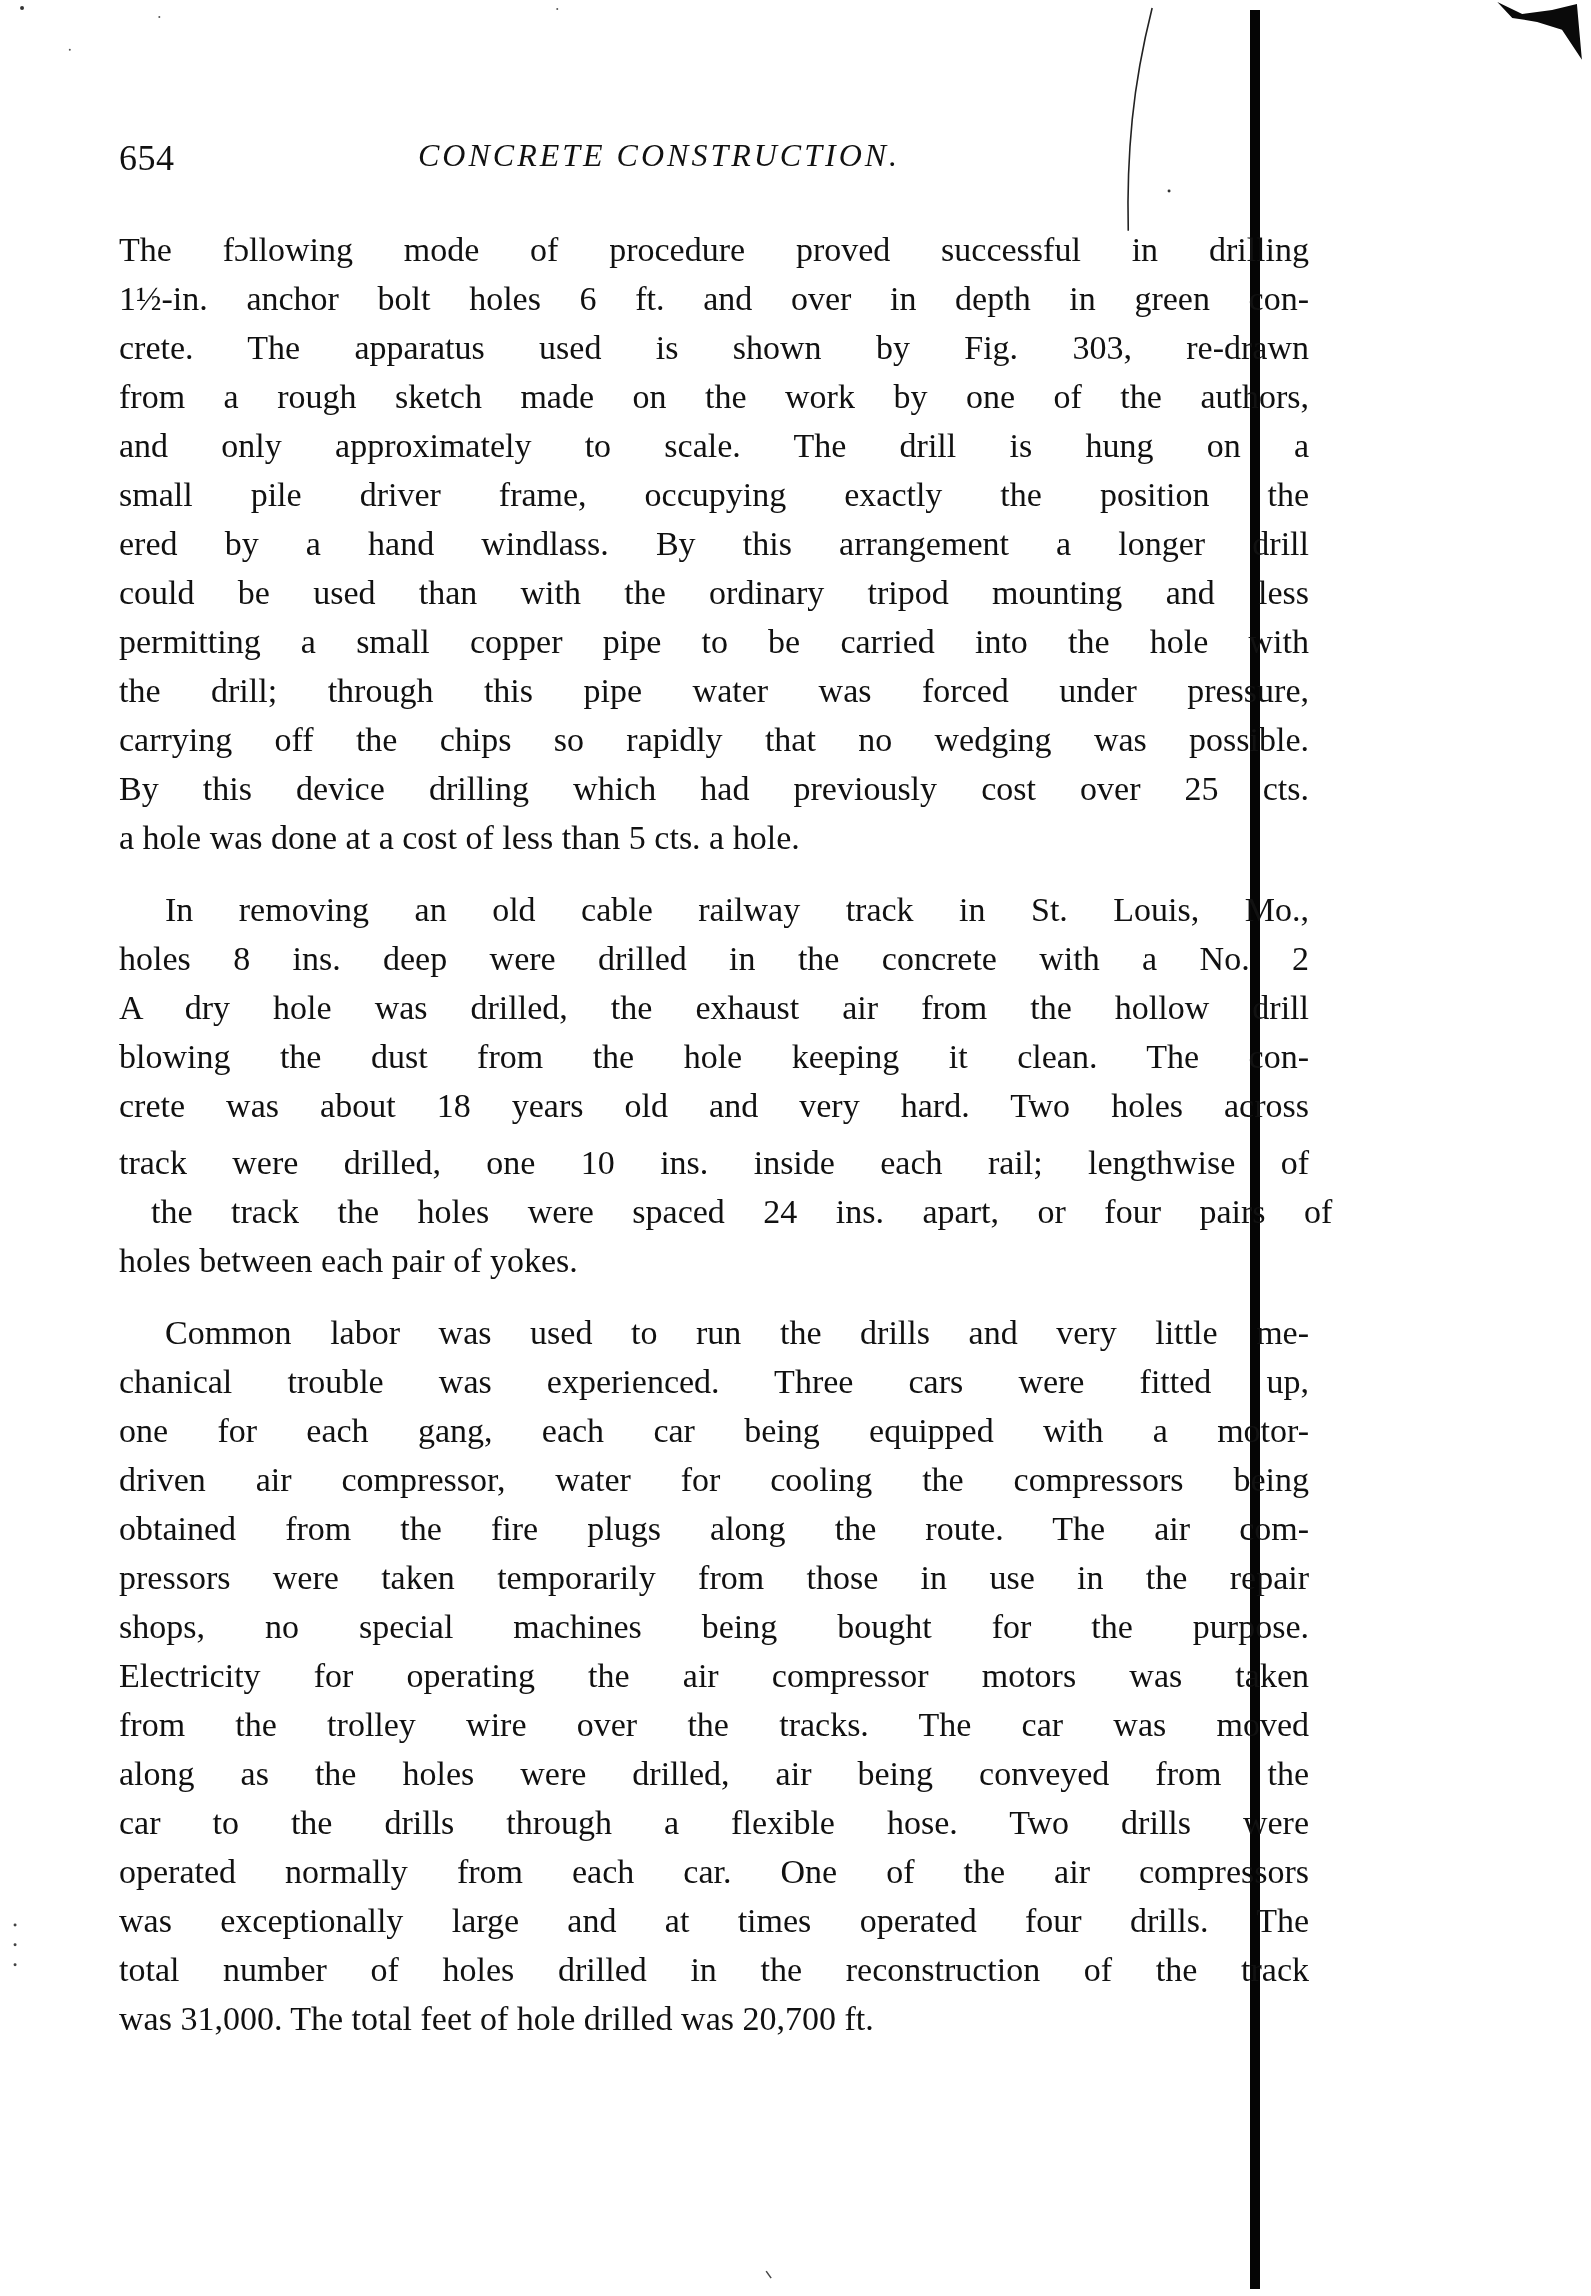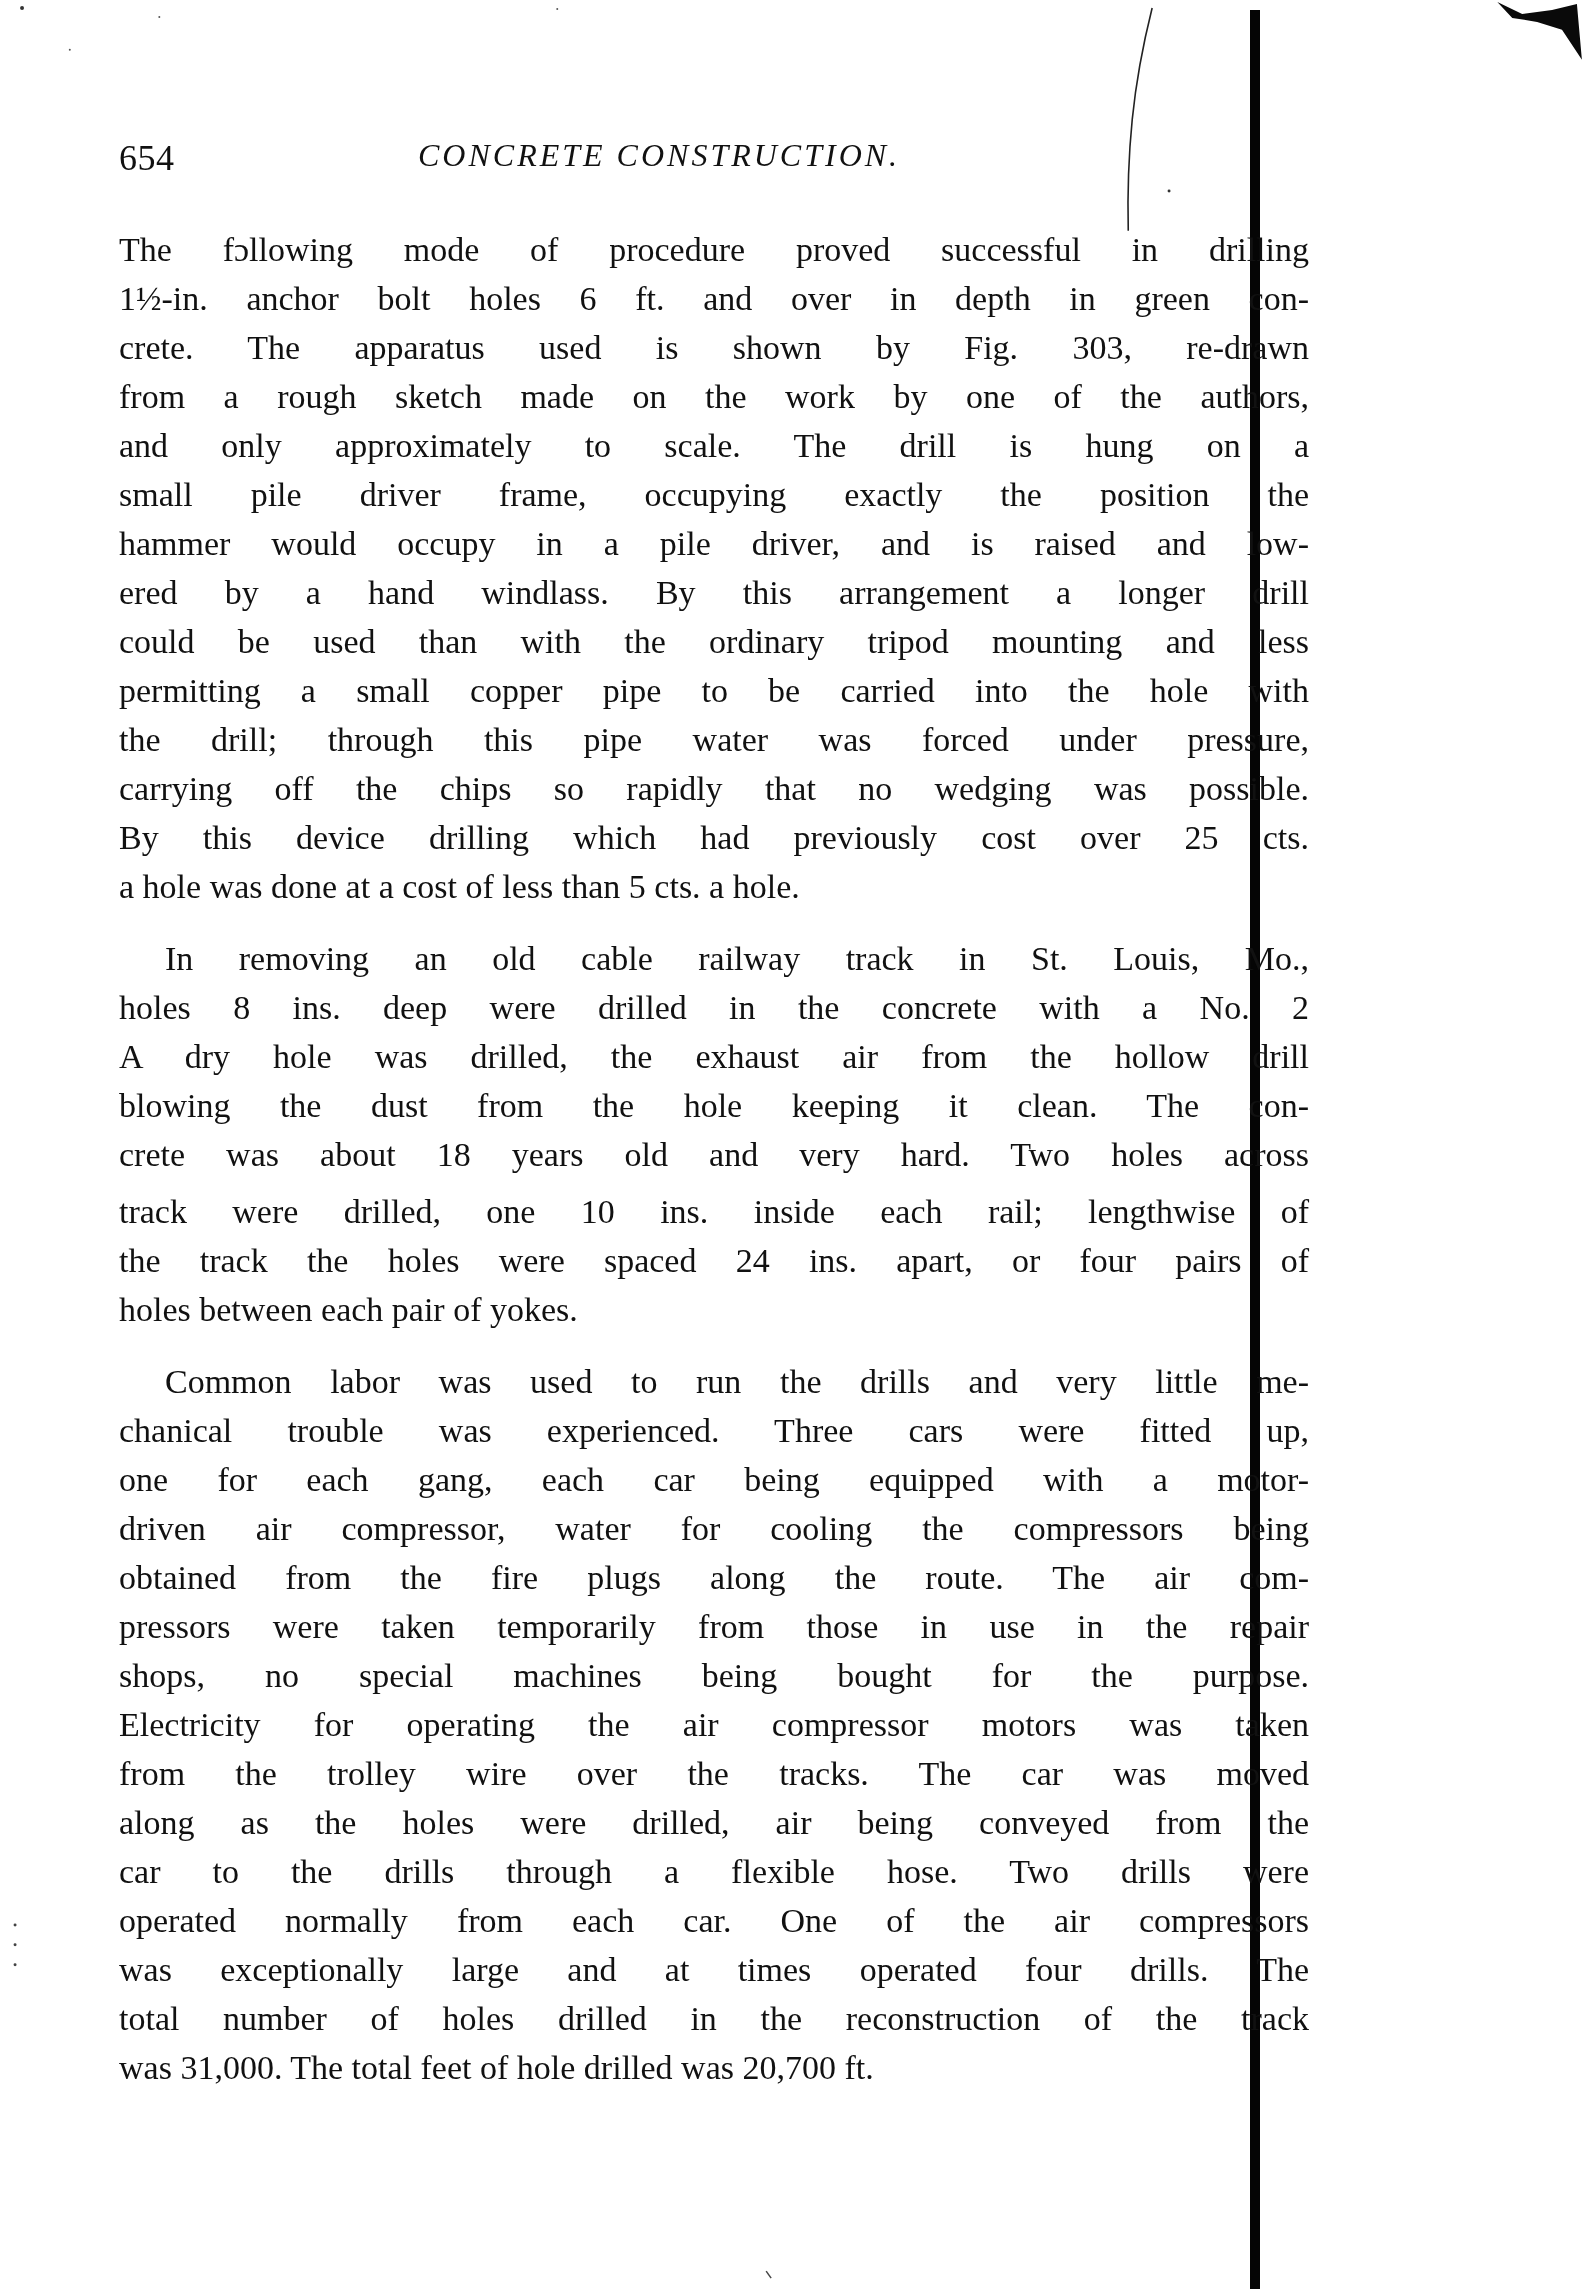"hammer would occupy in a" span.line { html: <span>hammer would occupy in a pile driver, and is raised and low-</span> -> none }
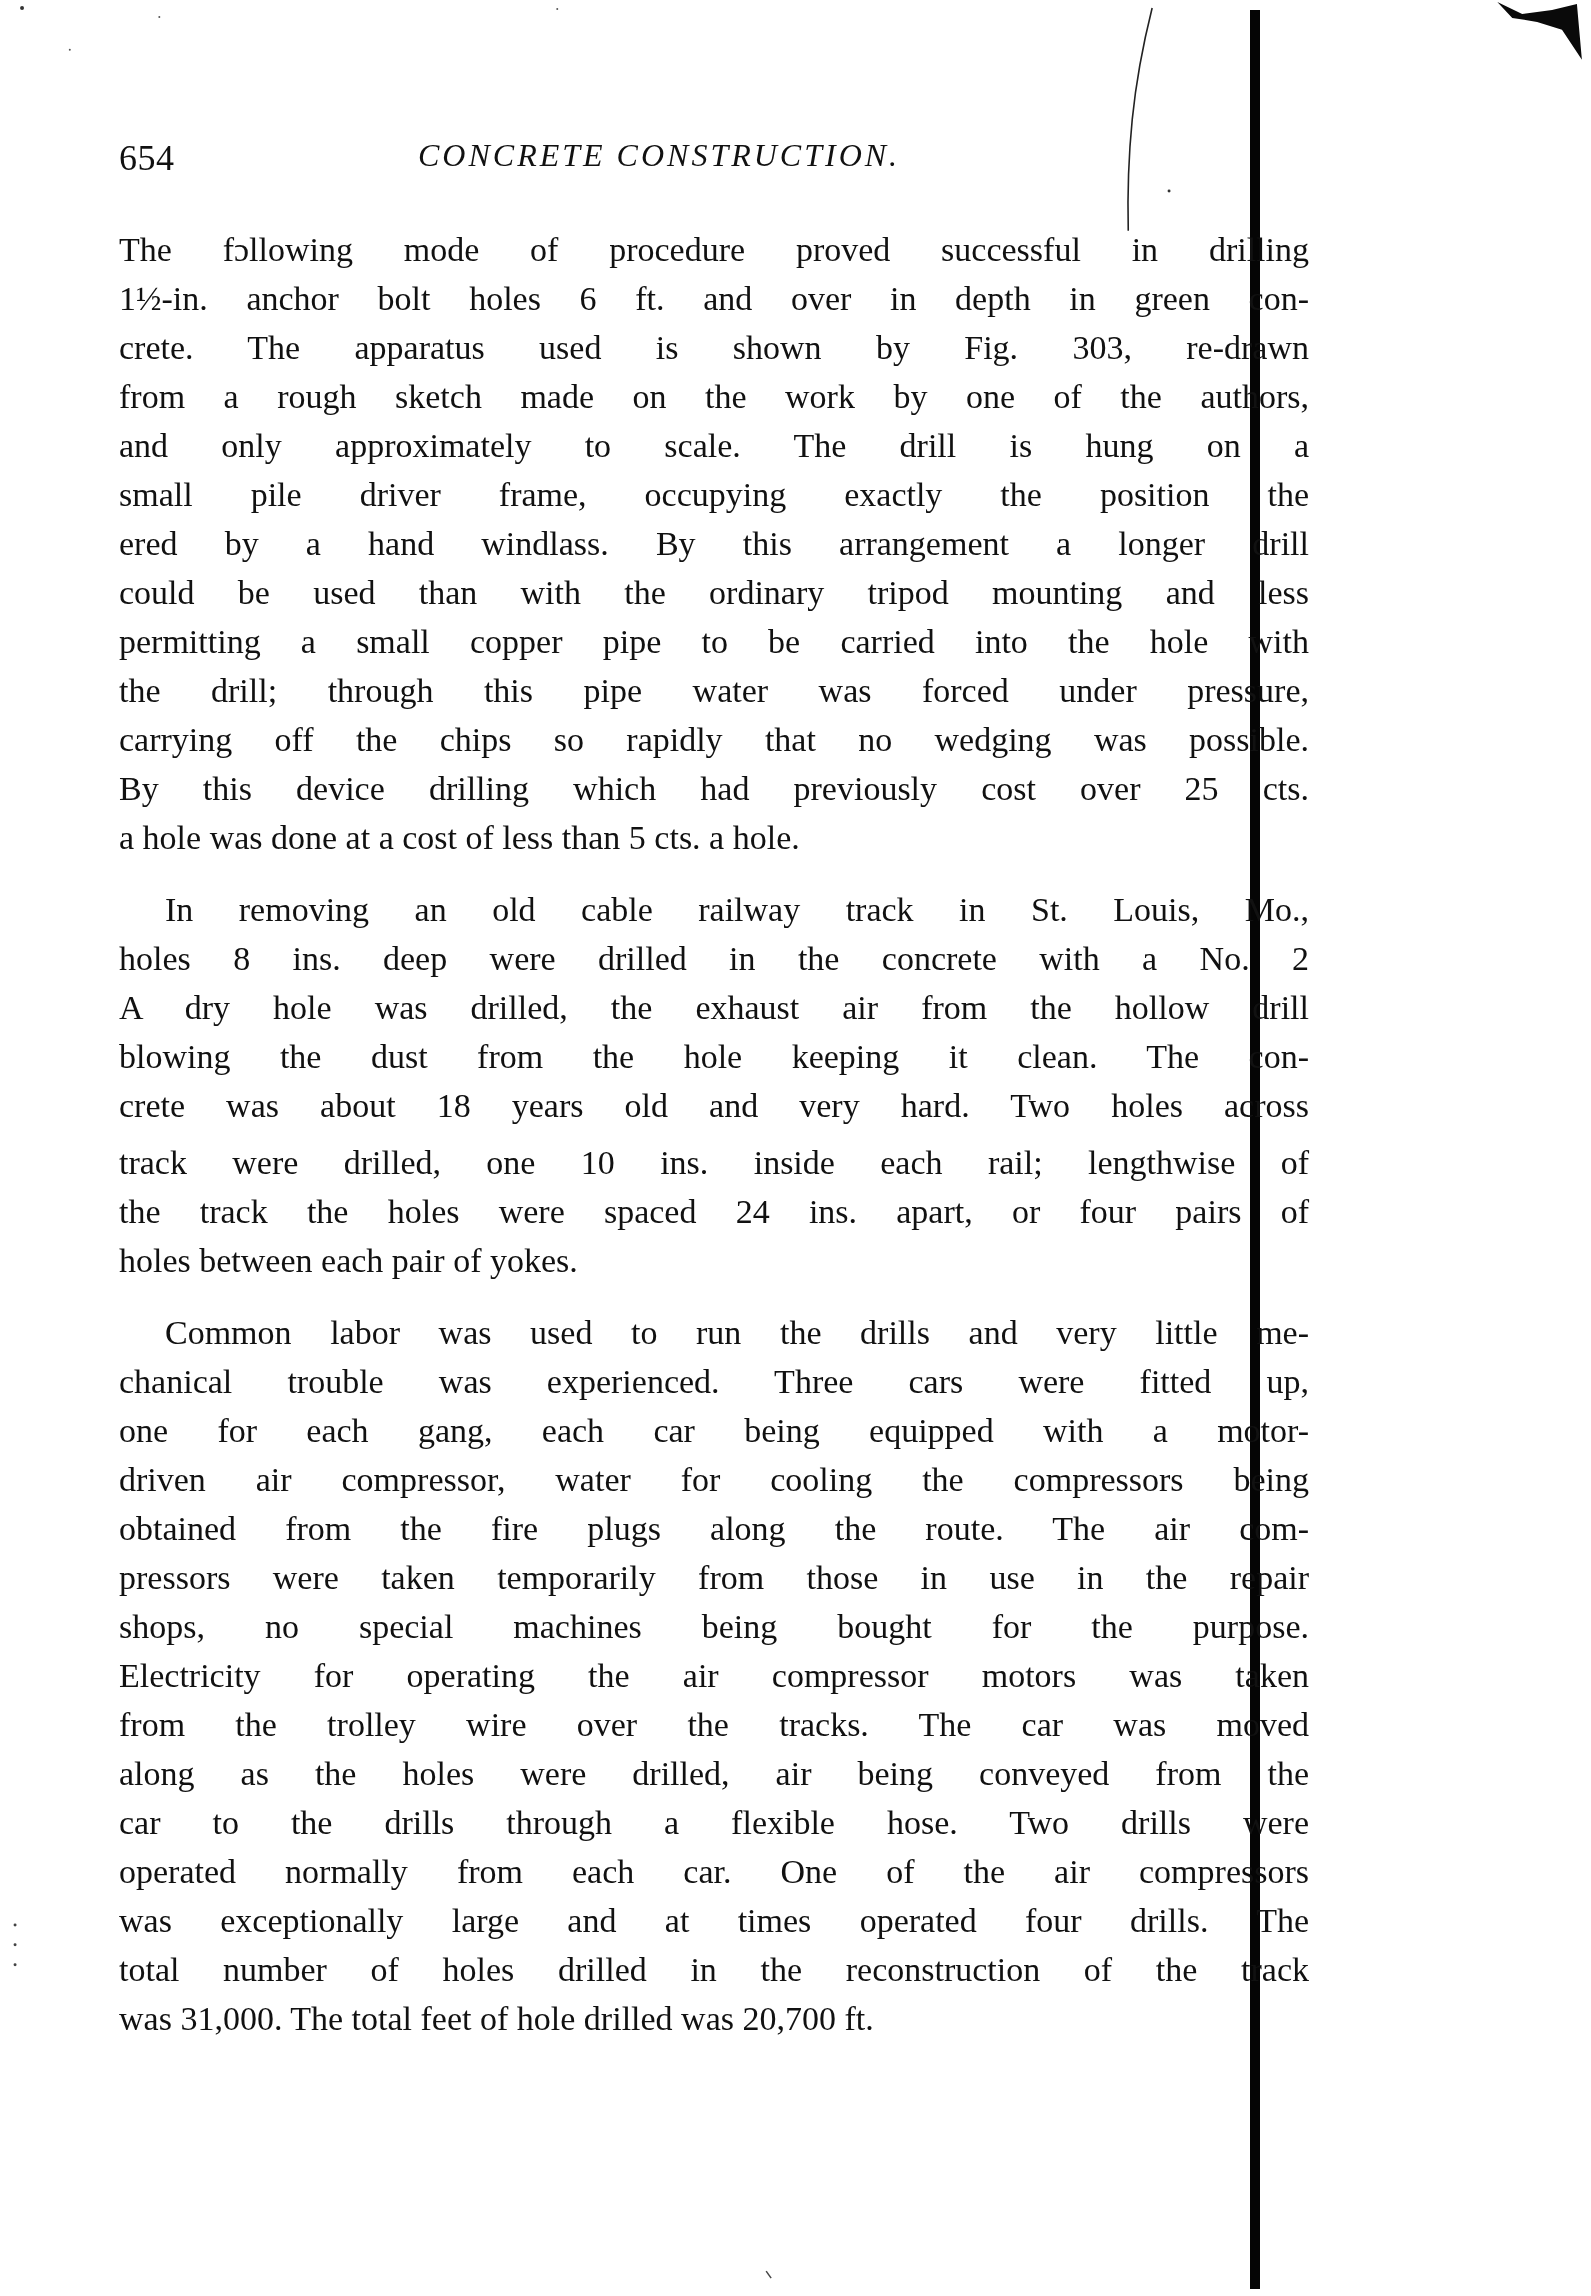"the track the holes were" span.line { margin-left: none -> 32px }
